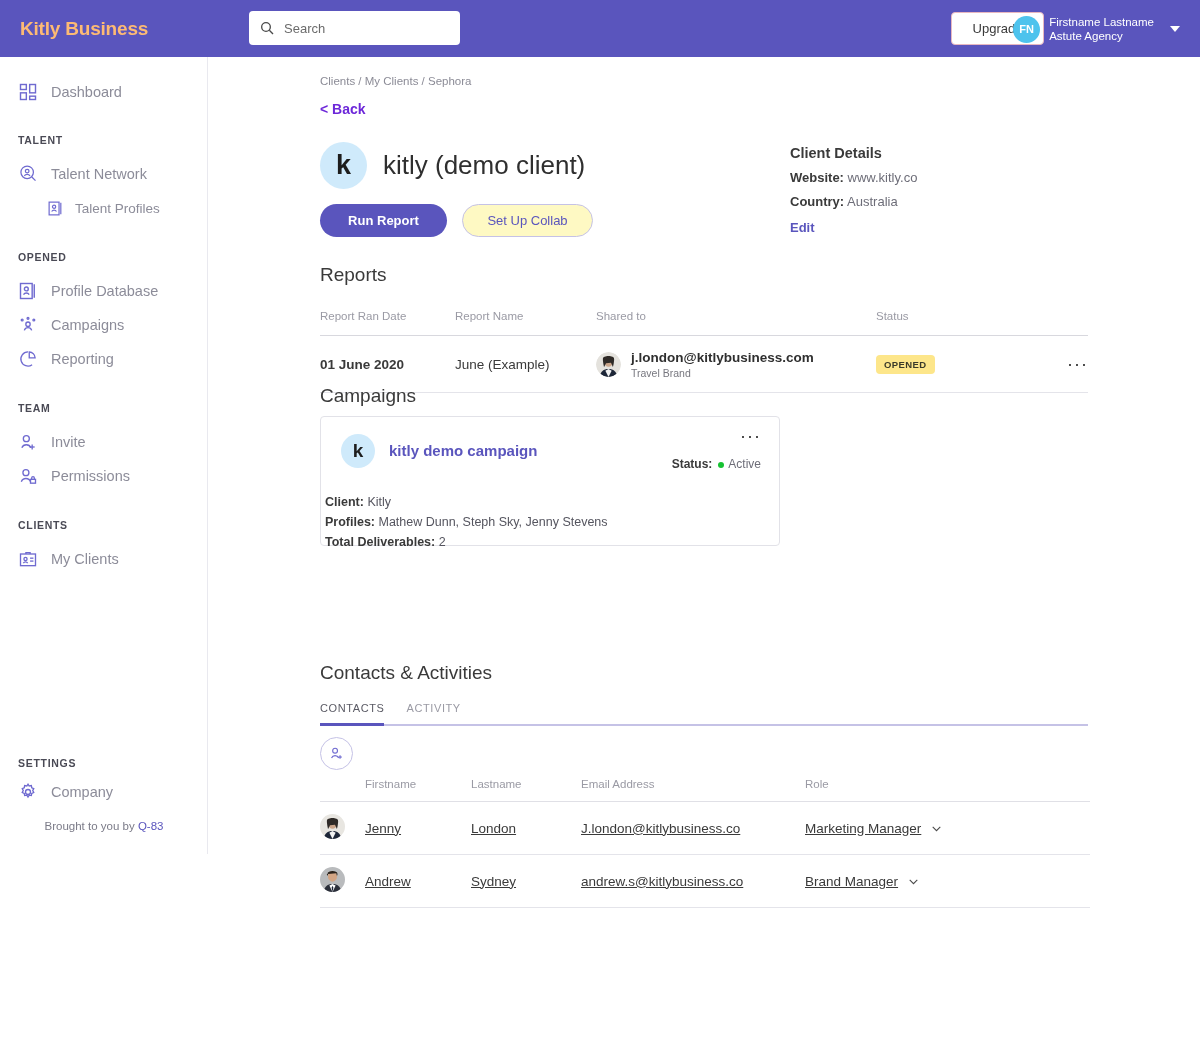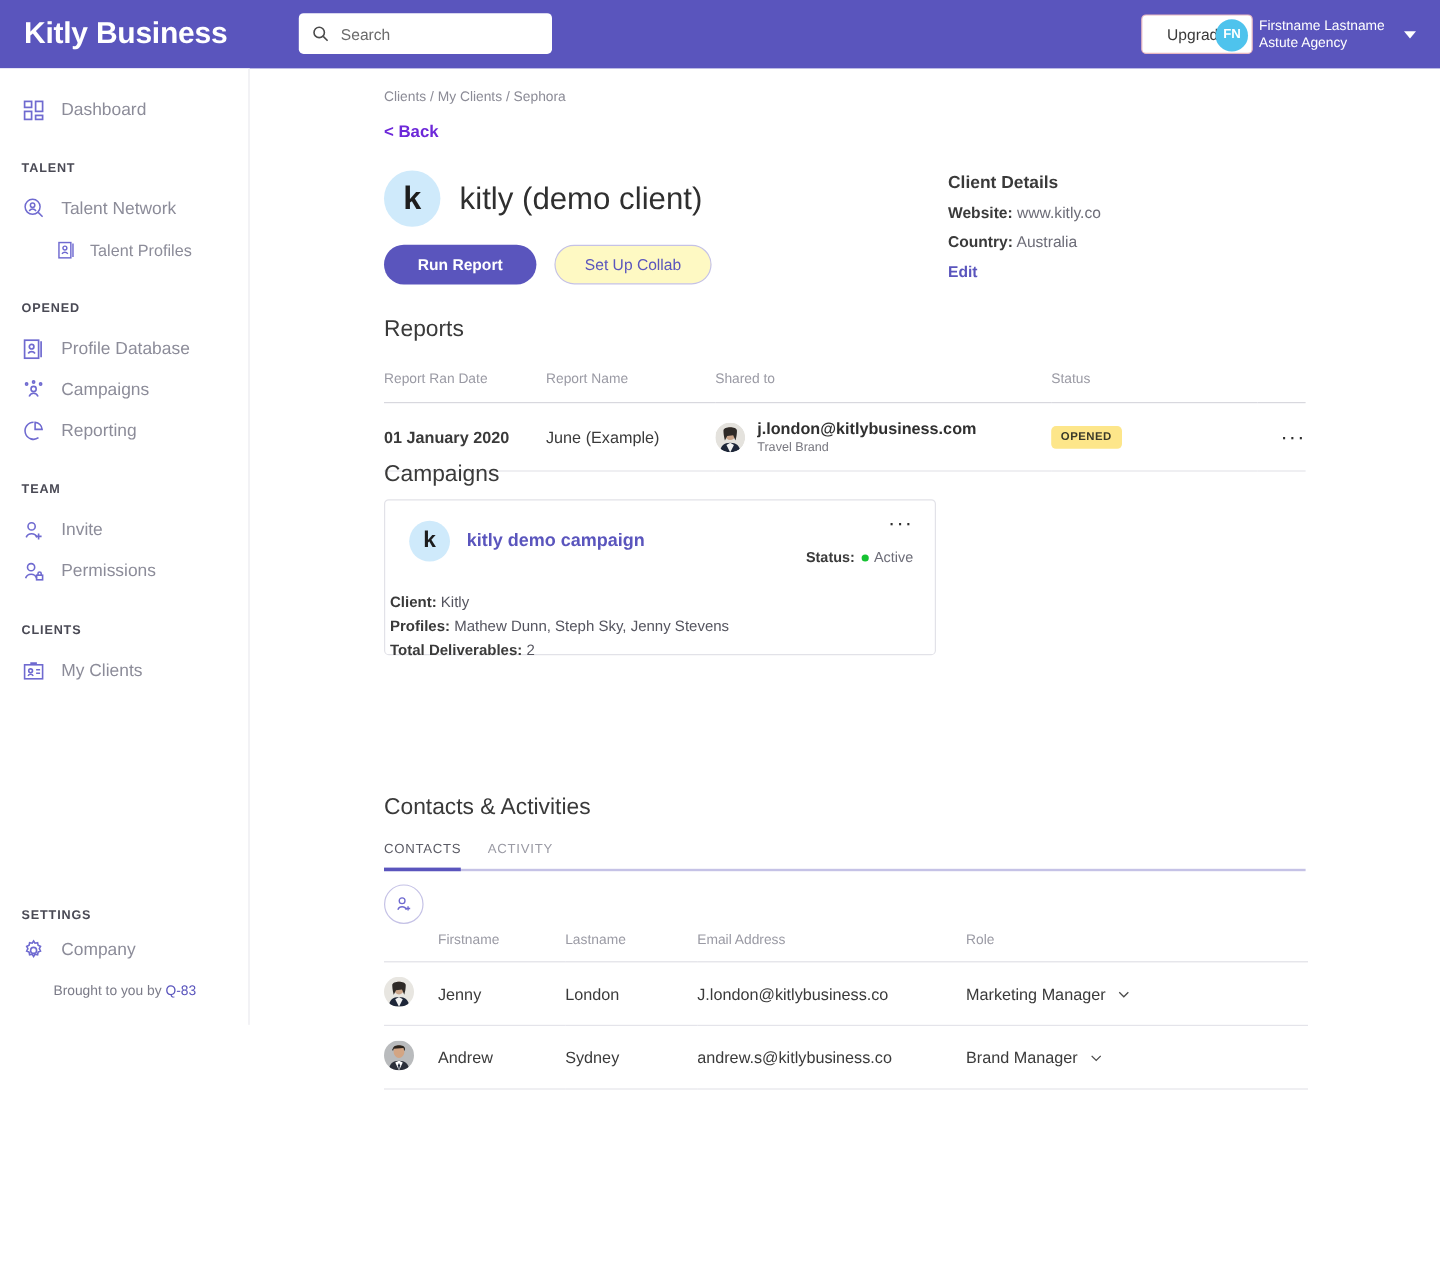"Kitly Business" .brand { color: #ffffff -> #fdba74; font-size: 25px -> 19px }
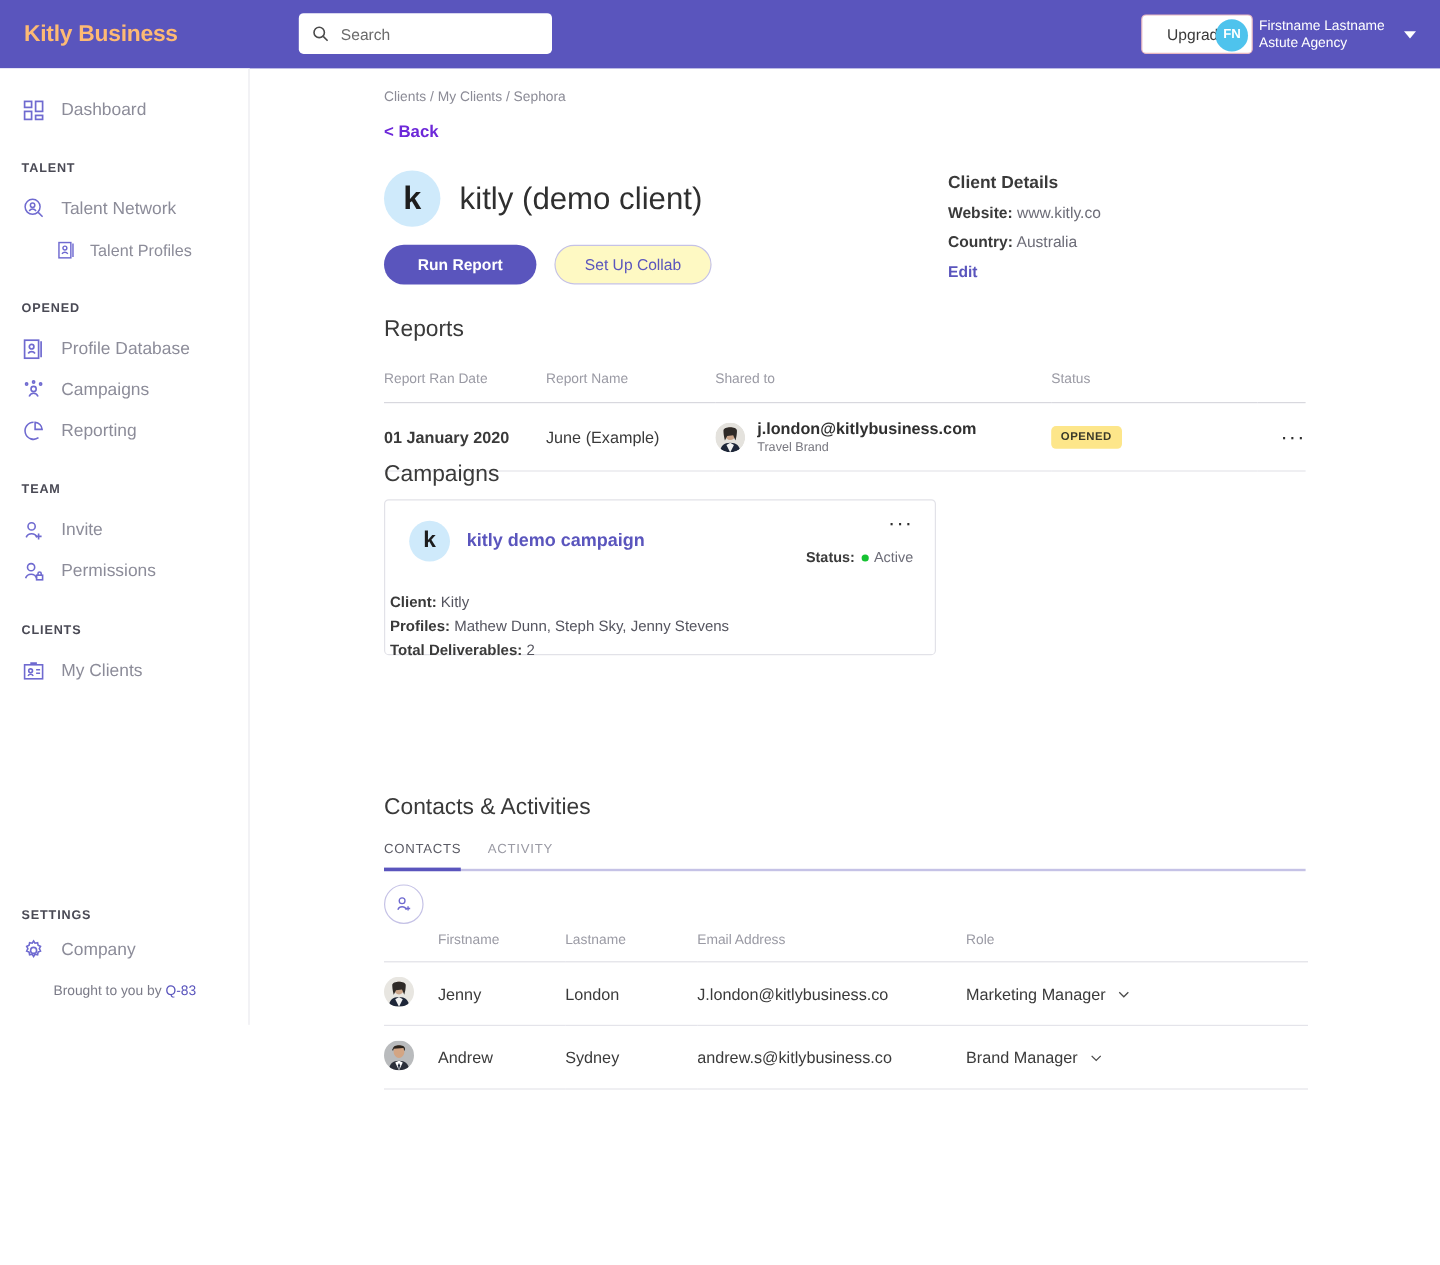"01 January 2020" td { text: January -> June }
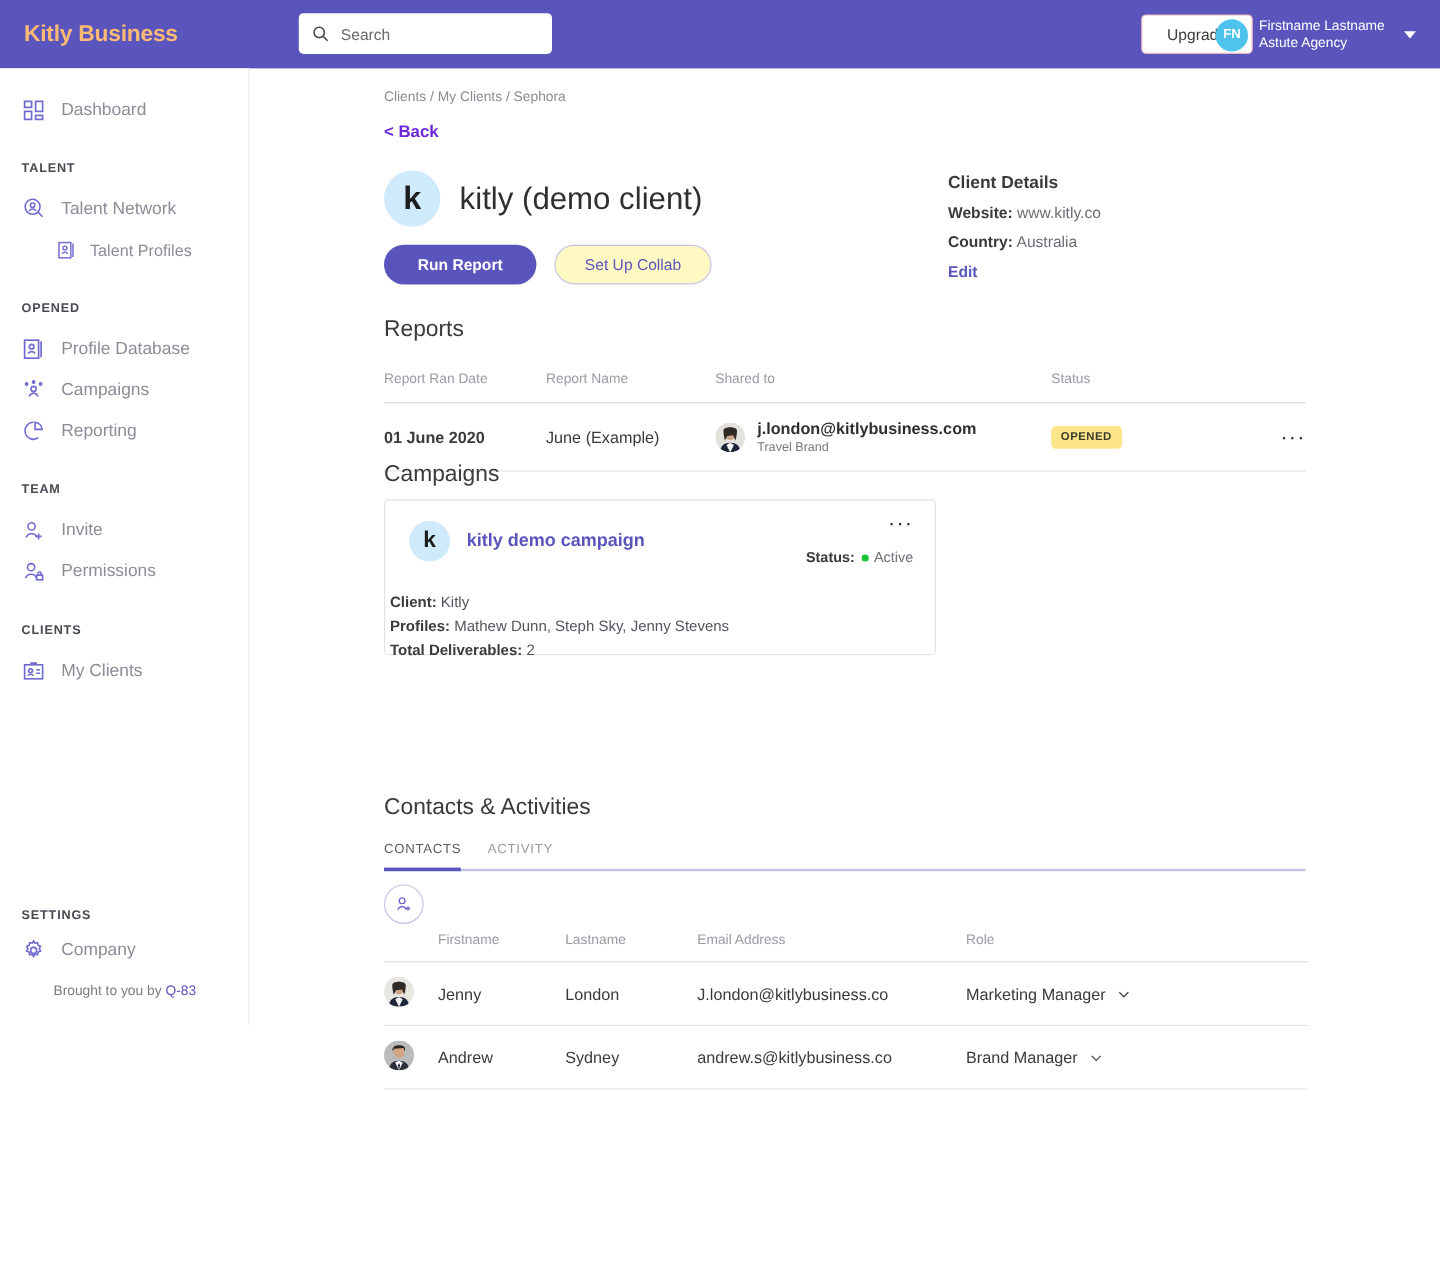"Jenny" .ctbl td { text-decoration: none -> underline }
